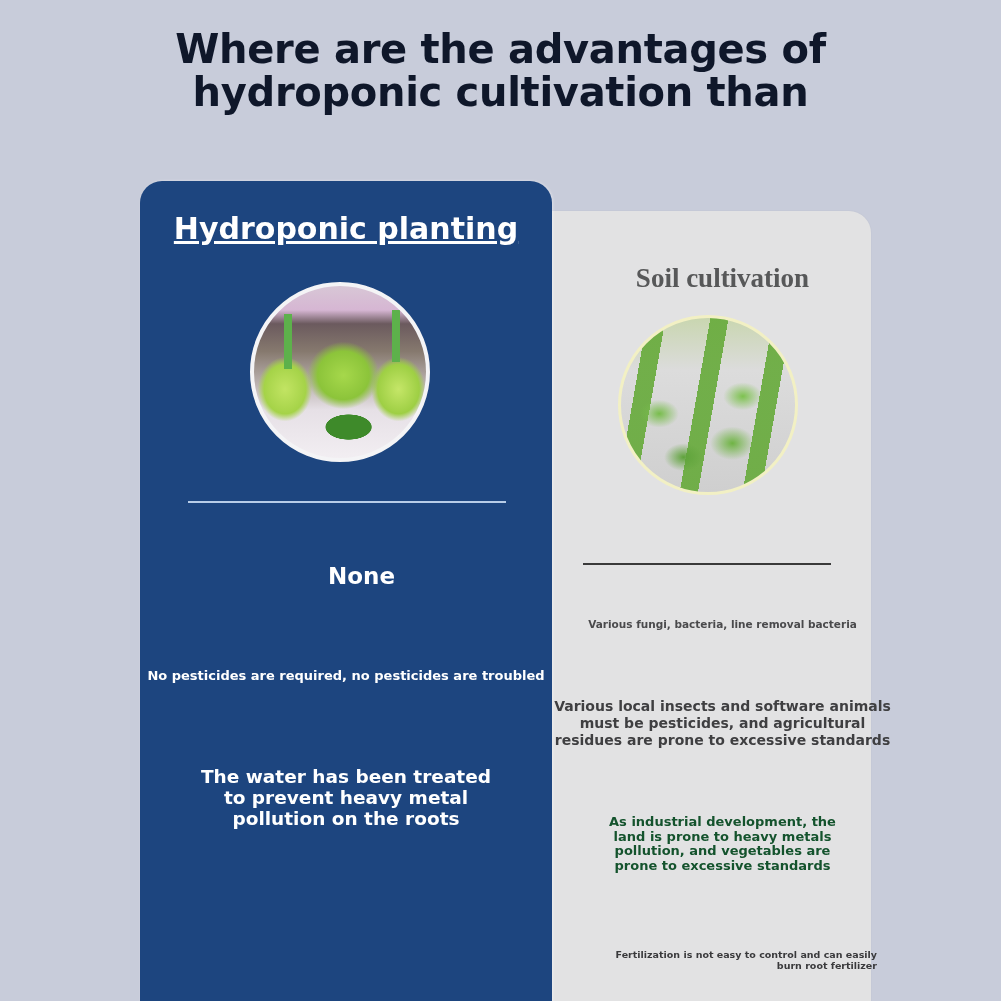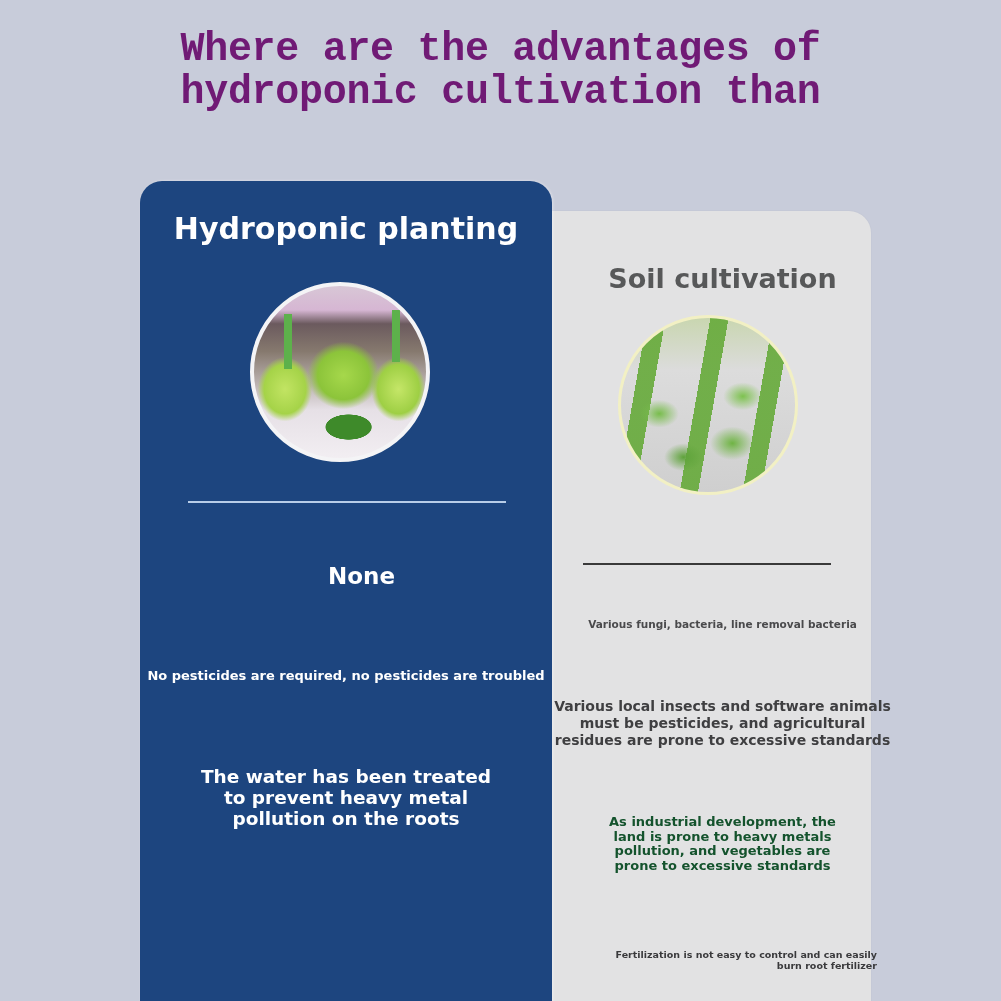"Where are the advantages of" .main-title { color: #701a75 -> #0f172a; font-family: Liberation Mono, monospace -> none }
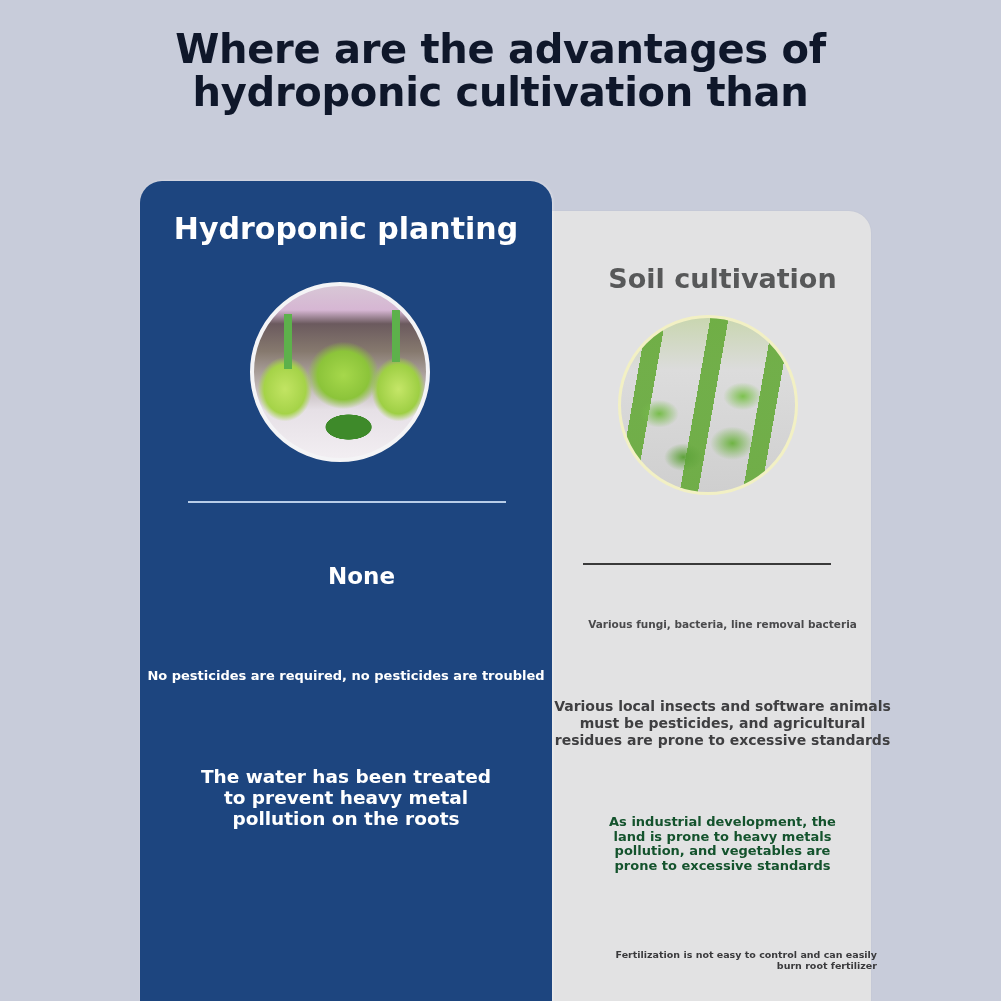"Hydroponic planting" .hydro-card .card-title { text-decoration: none -> underline }
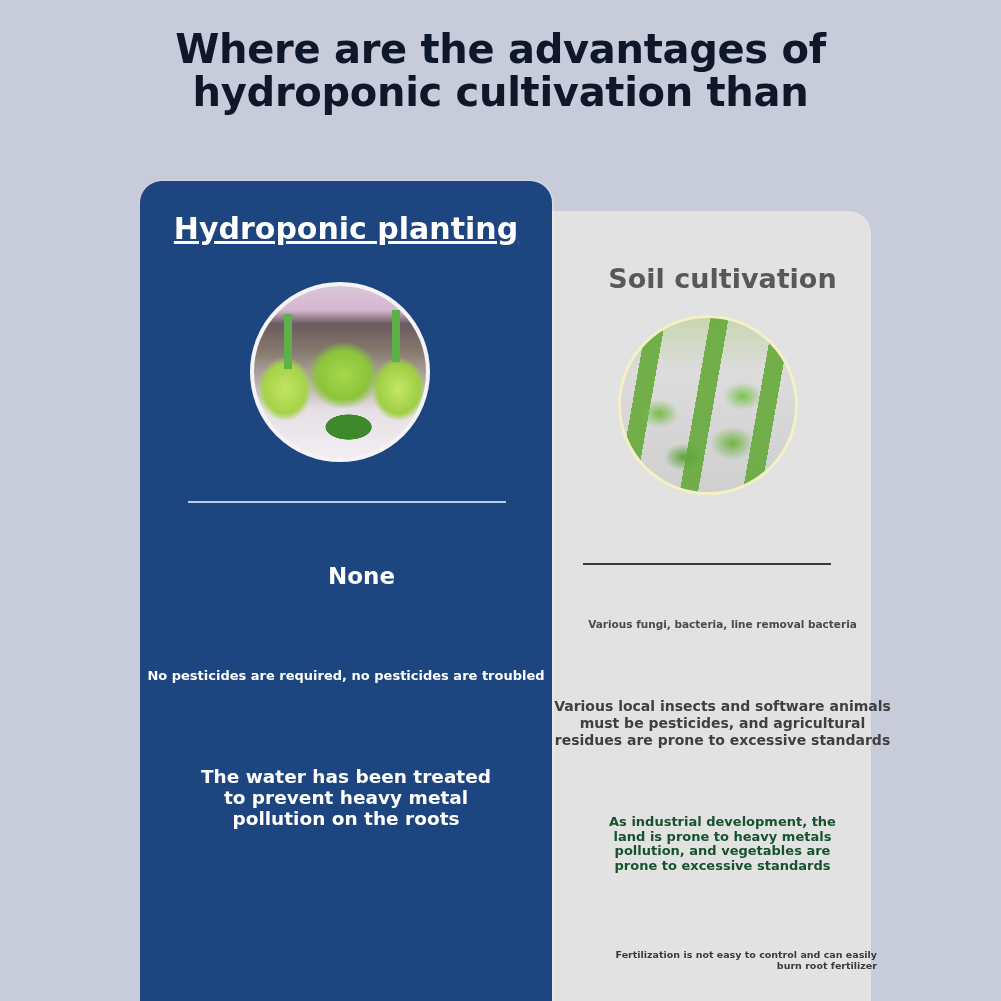"Soil cultivation" .soil-card .card-title { font-family: none -> Liberation Serif, serif }
